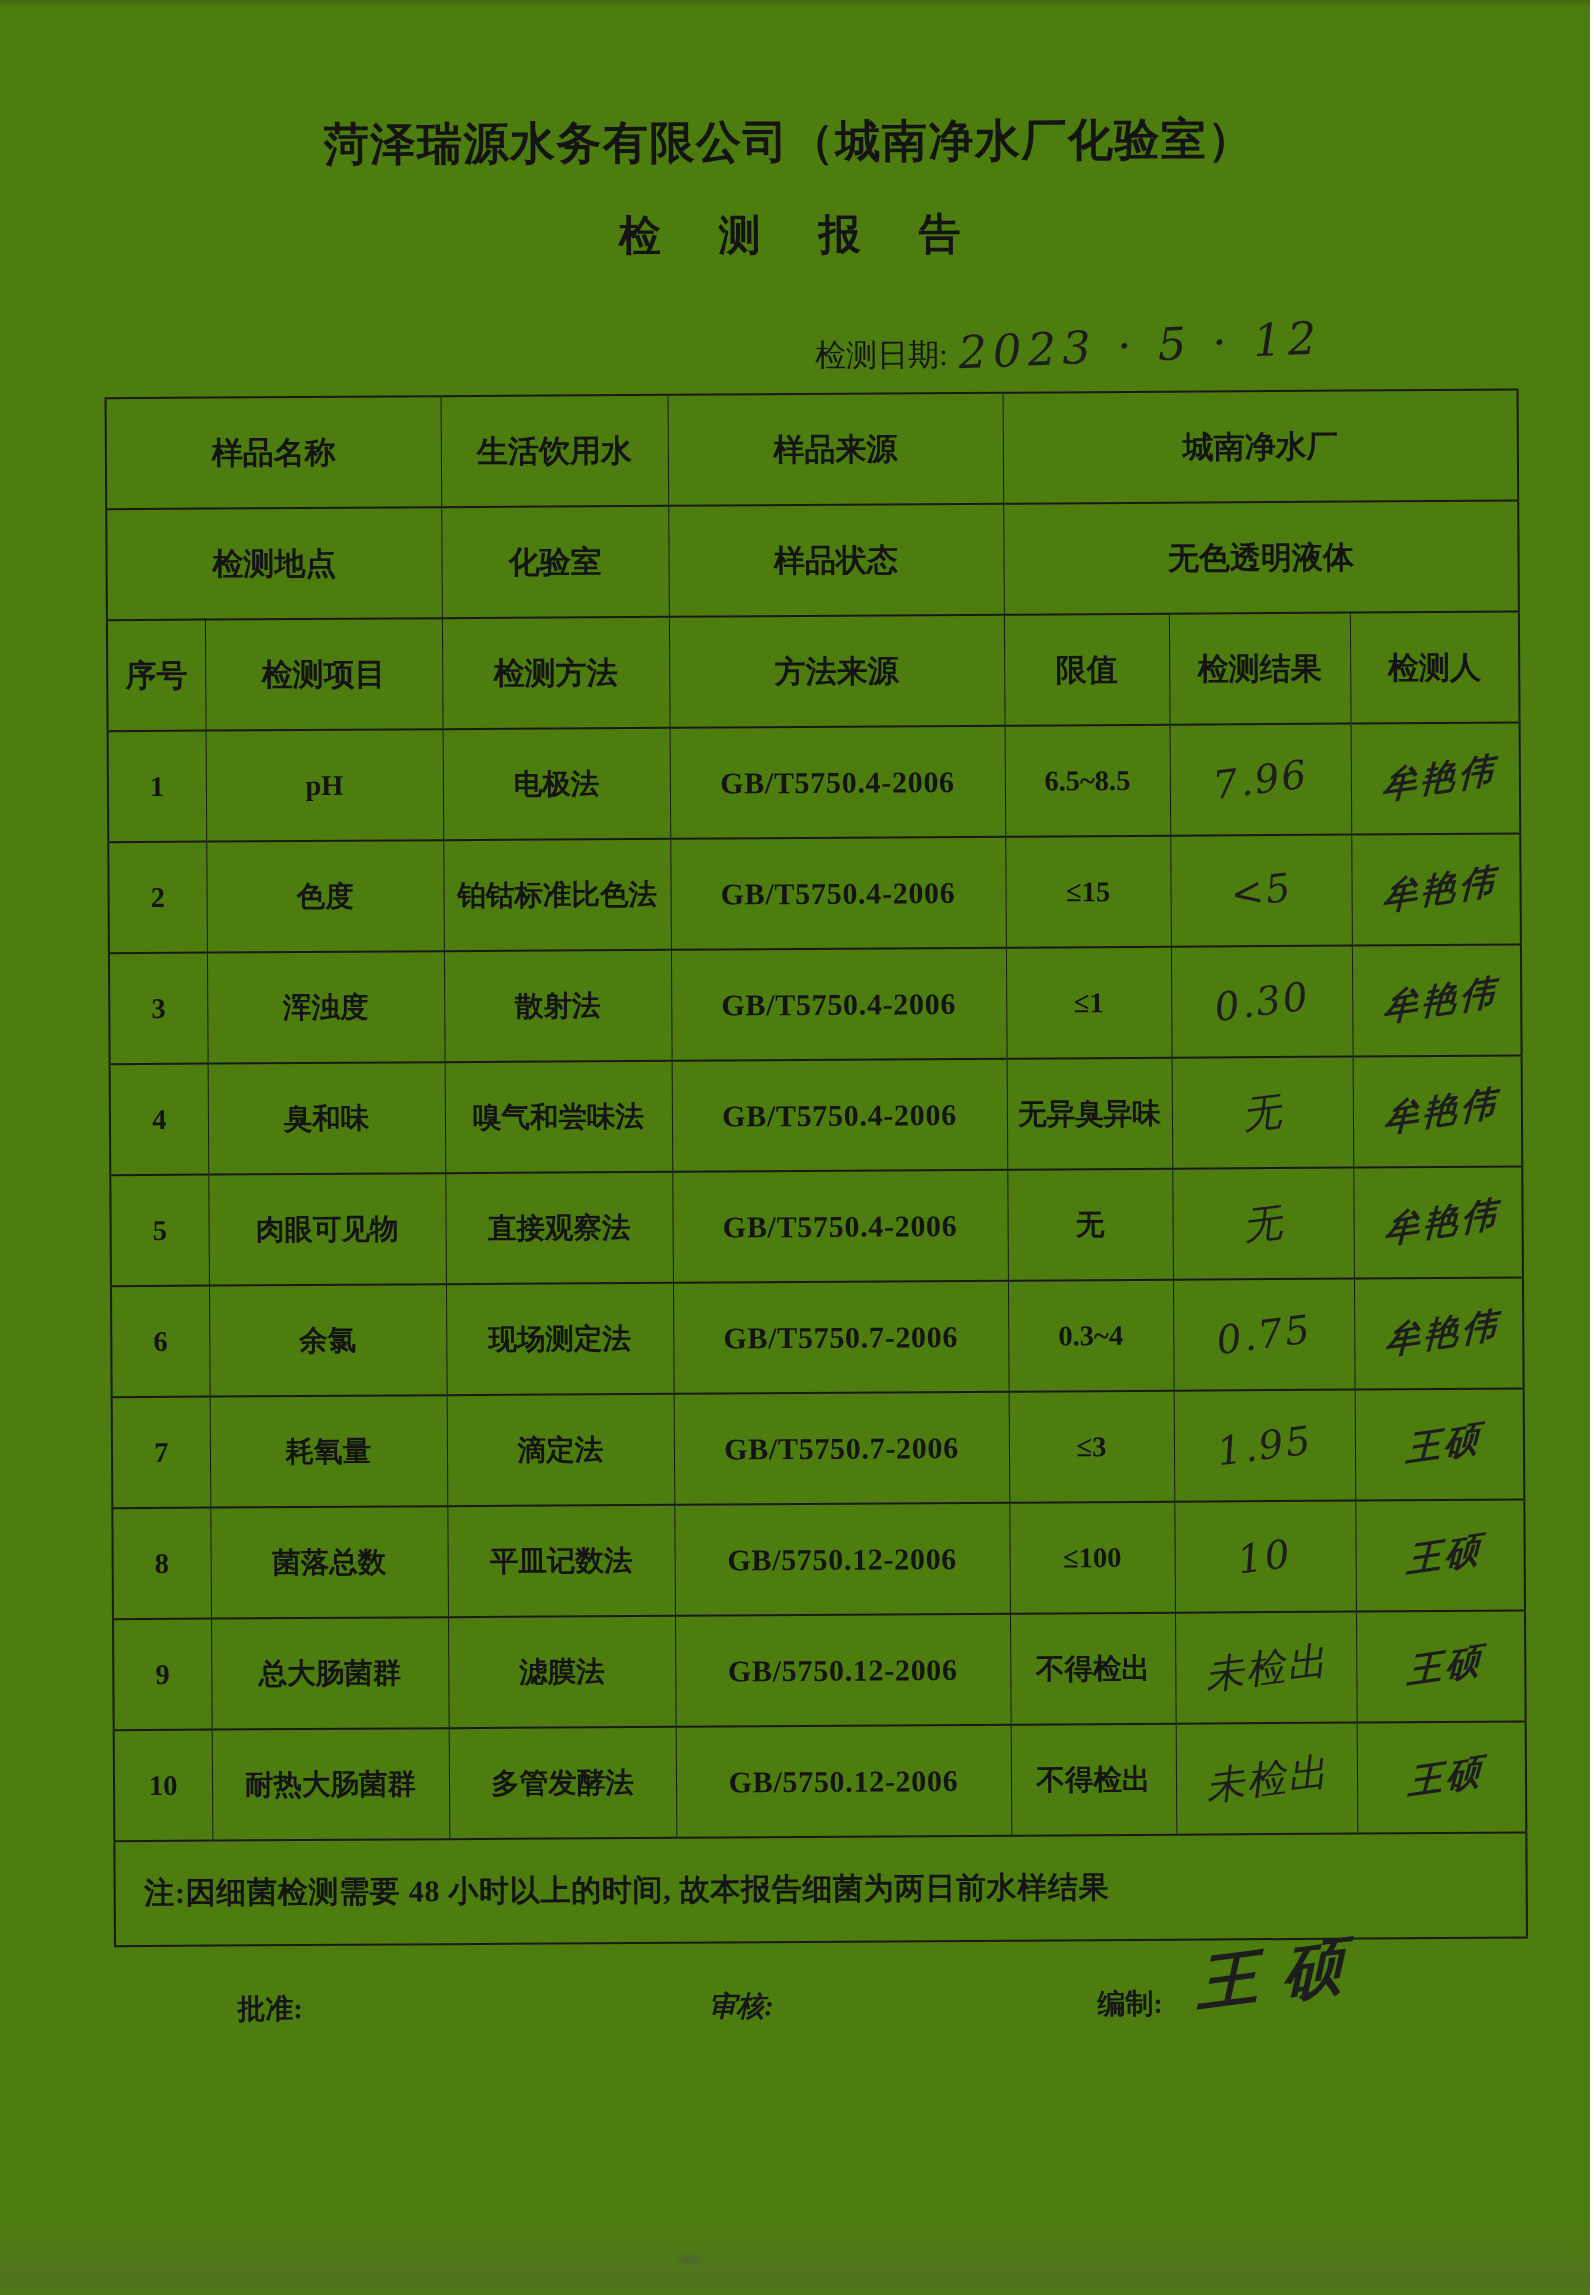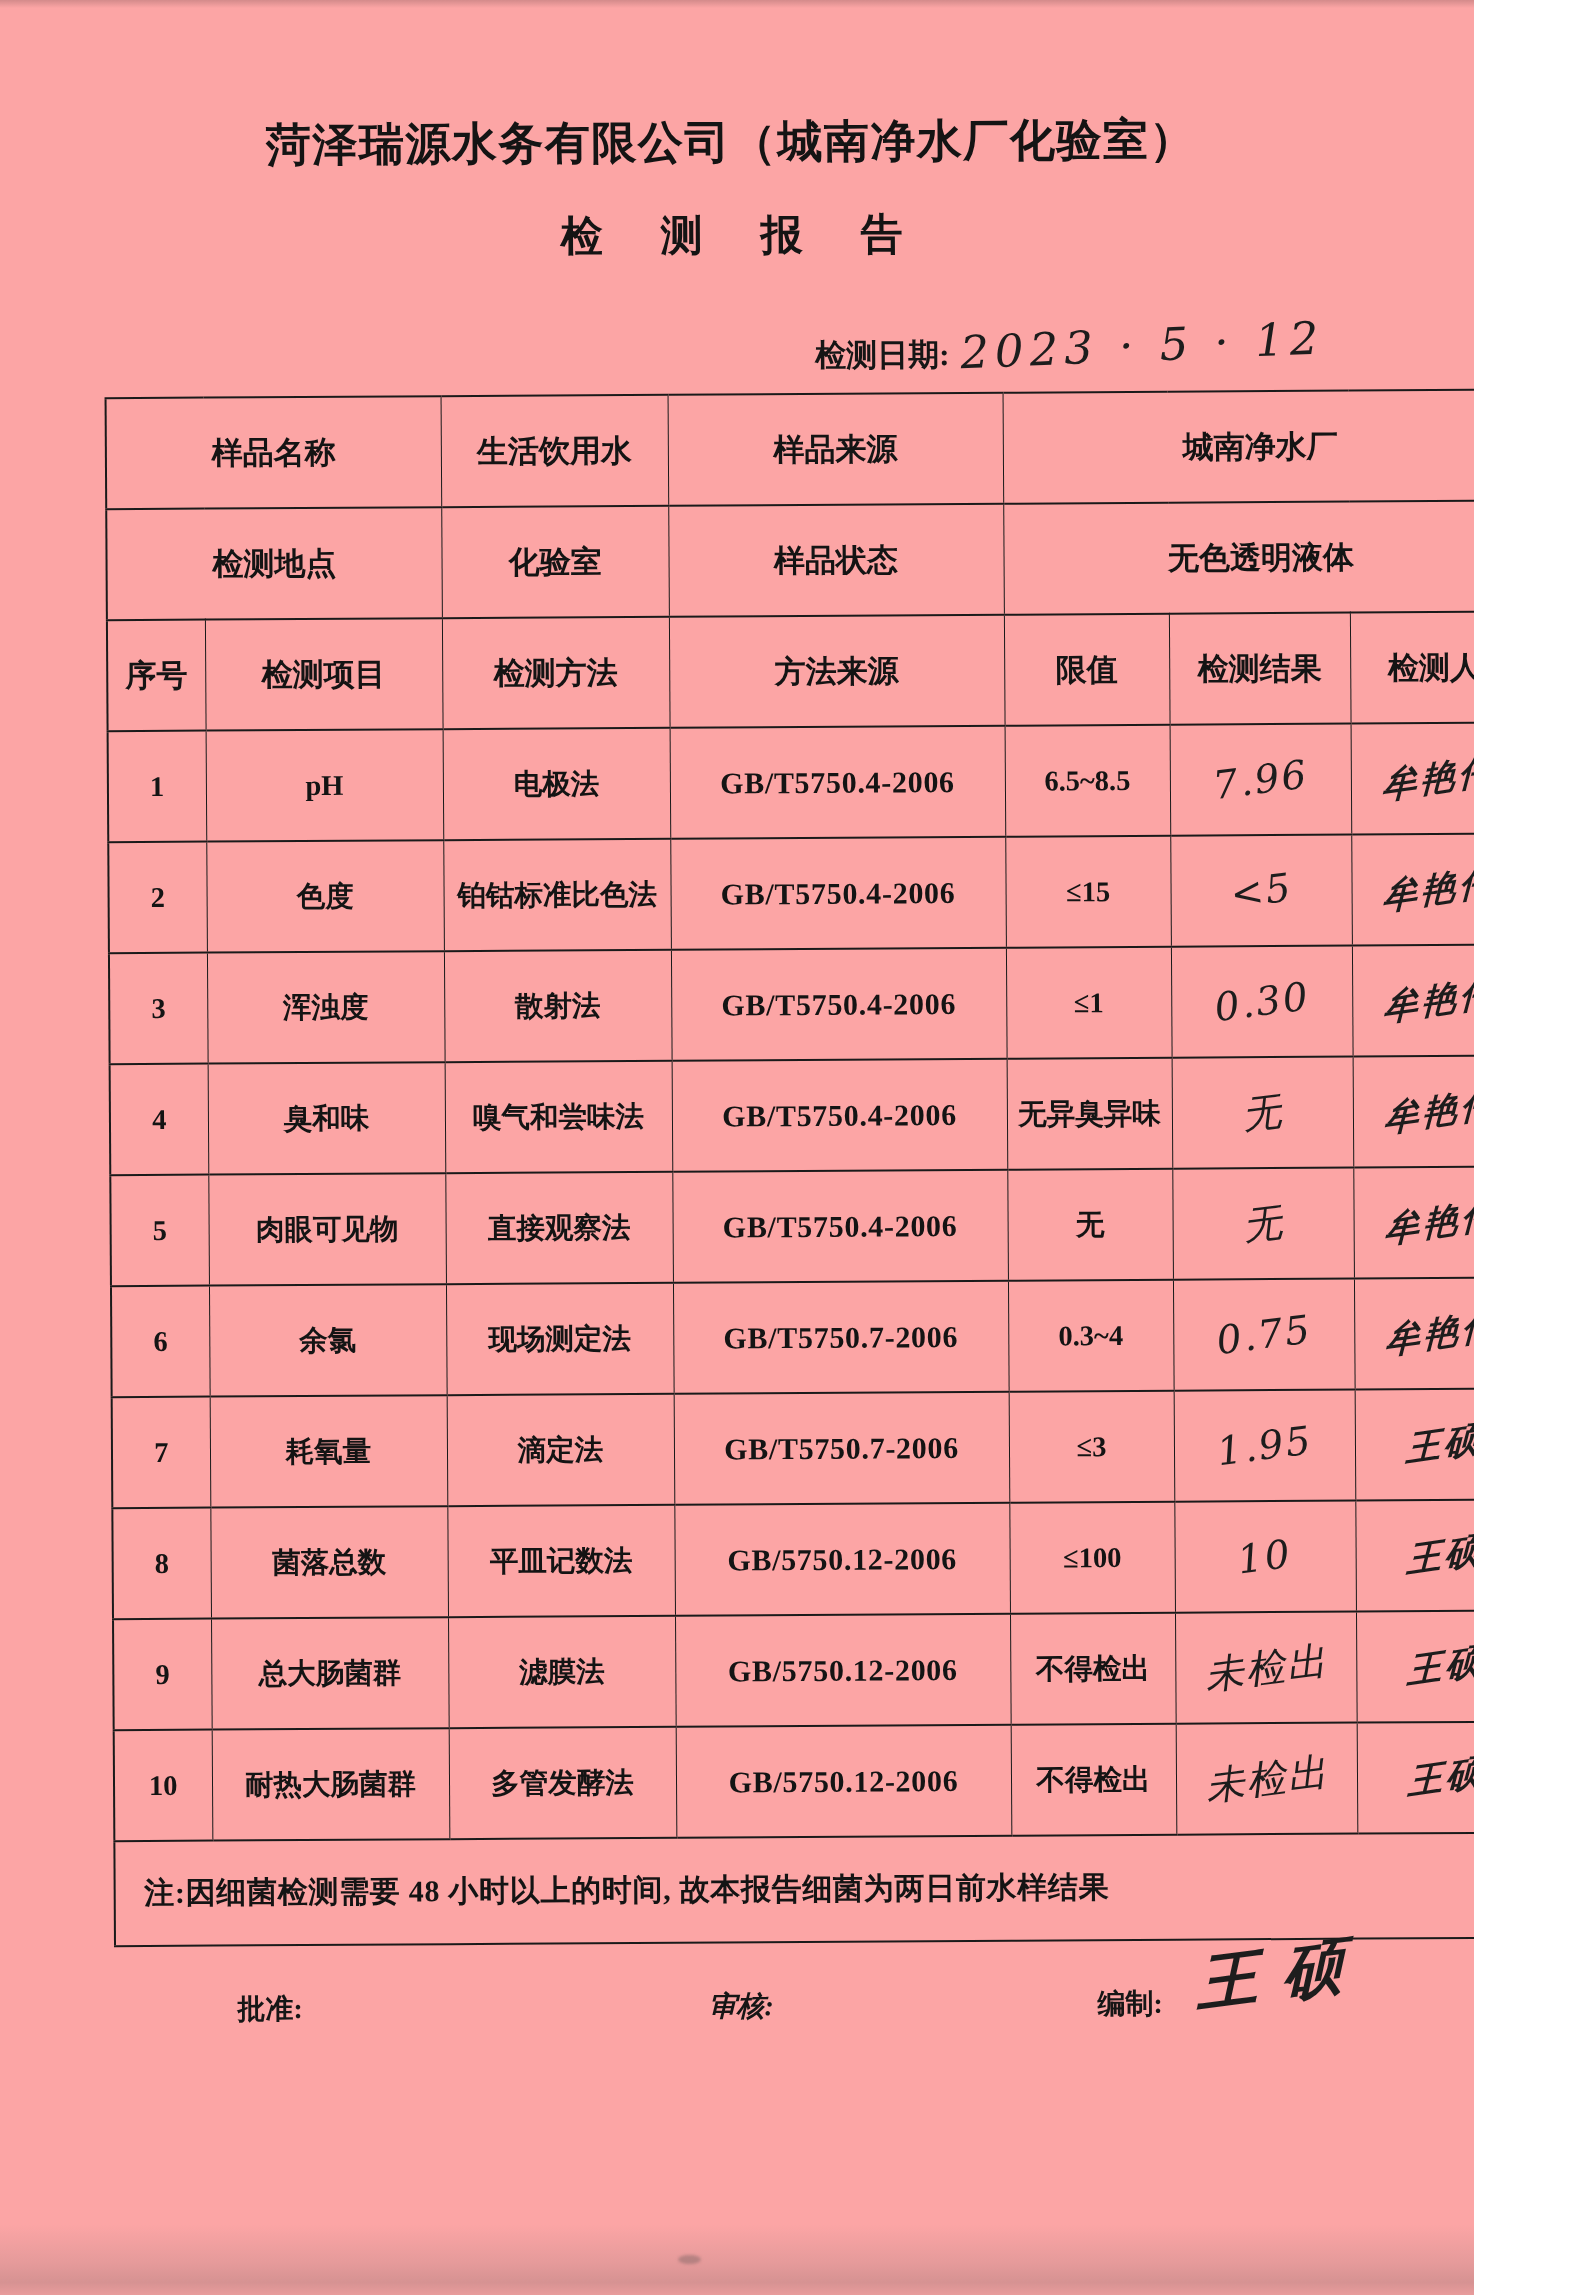"菏泽瑞源水务有限公司（城南净水厂化验室）" .sheet { background: #fca5a5 -> #4d7c0f; width: 1474px -> 1590px }
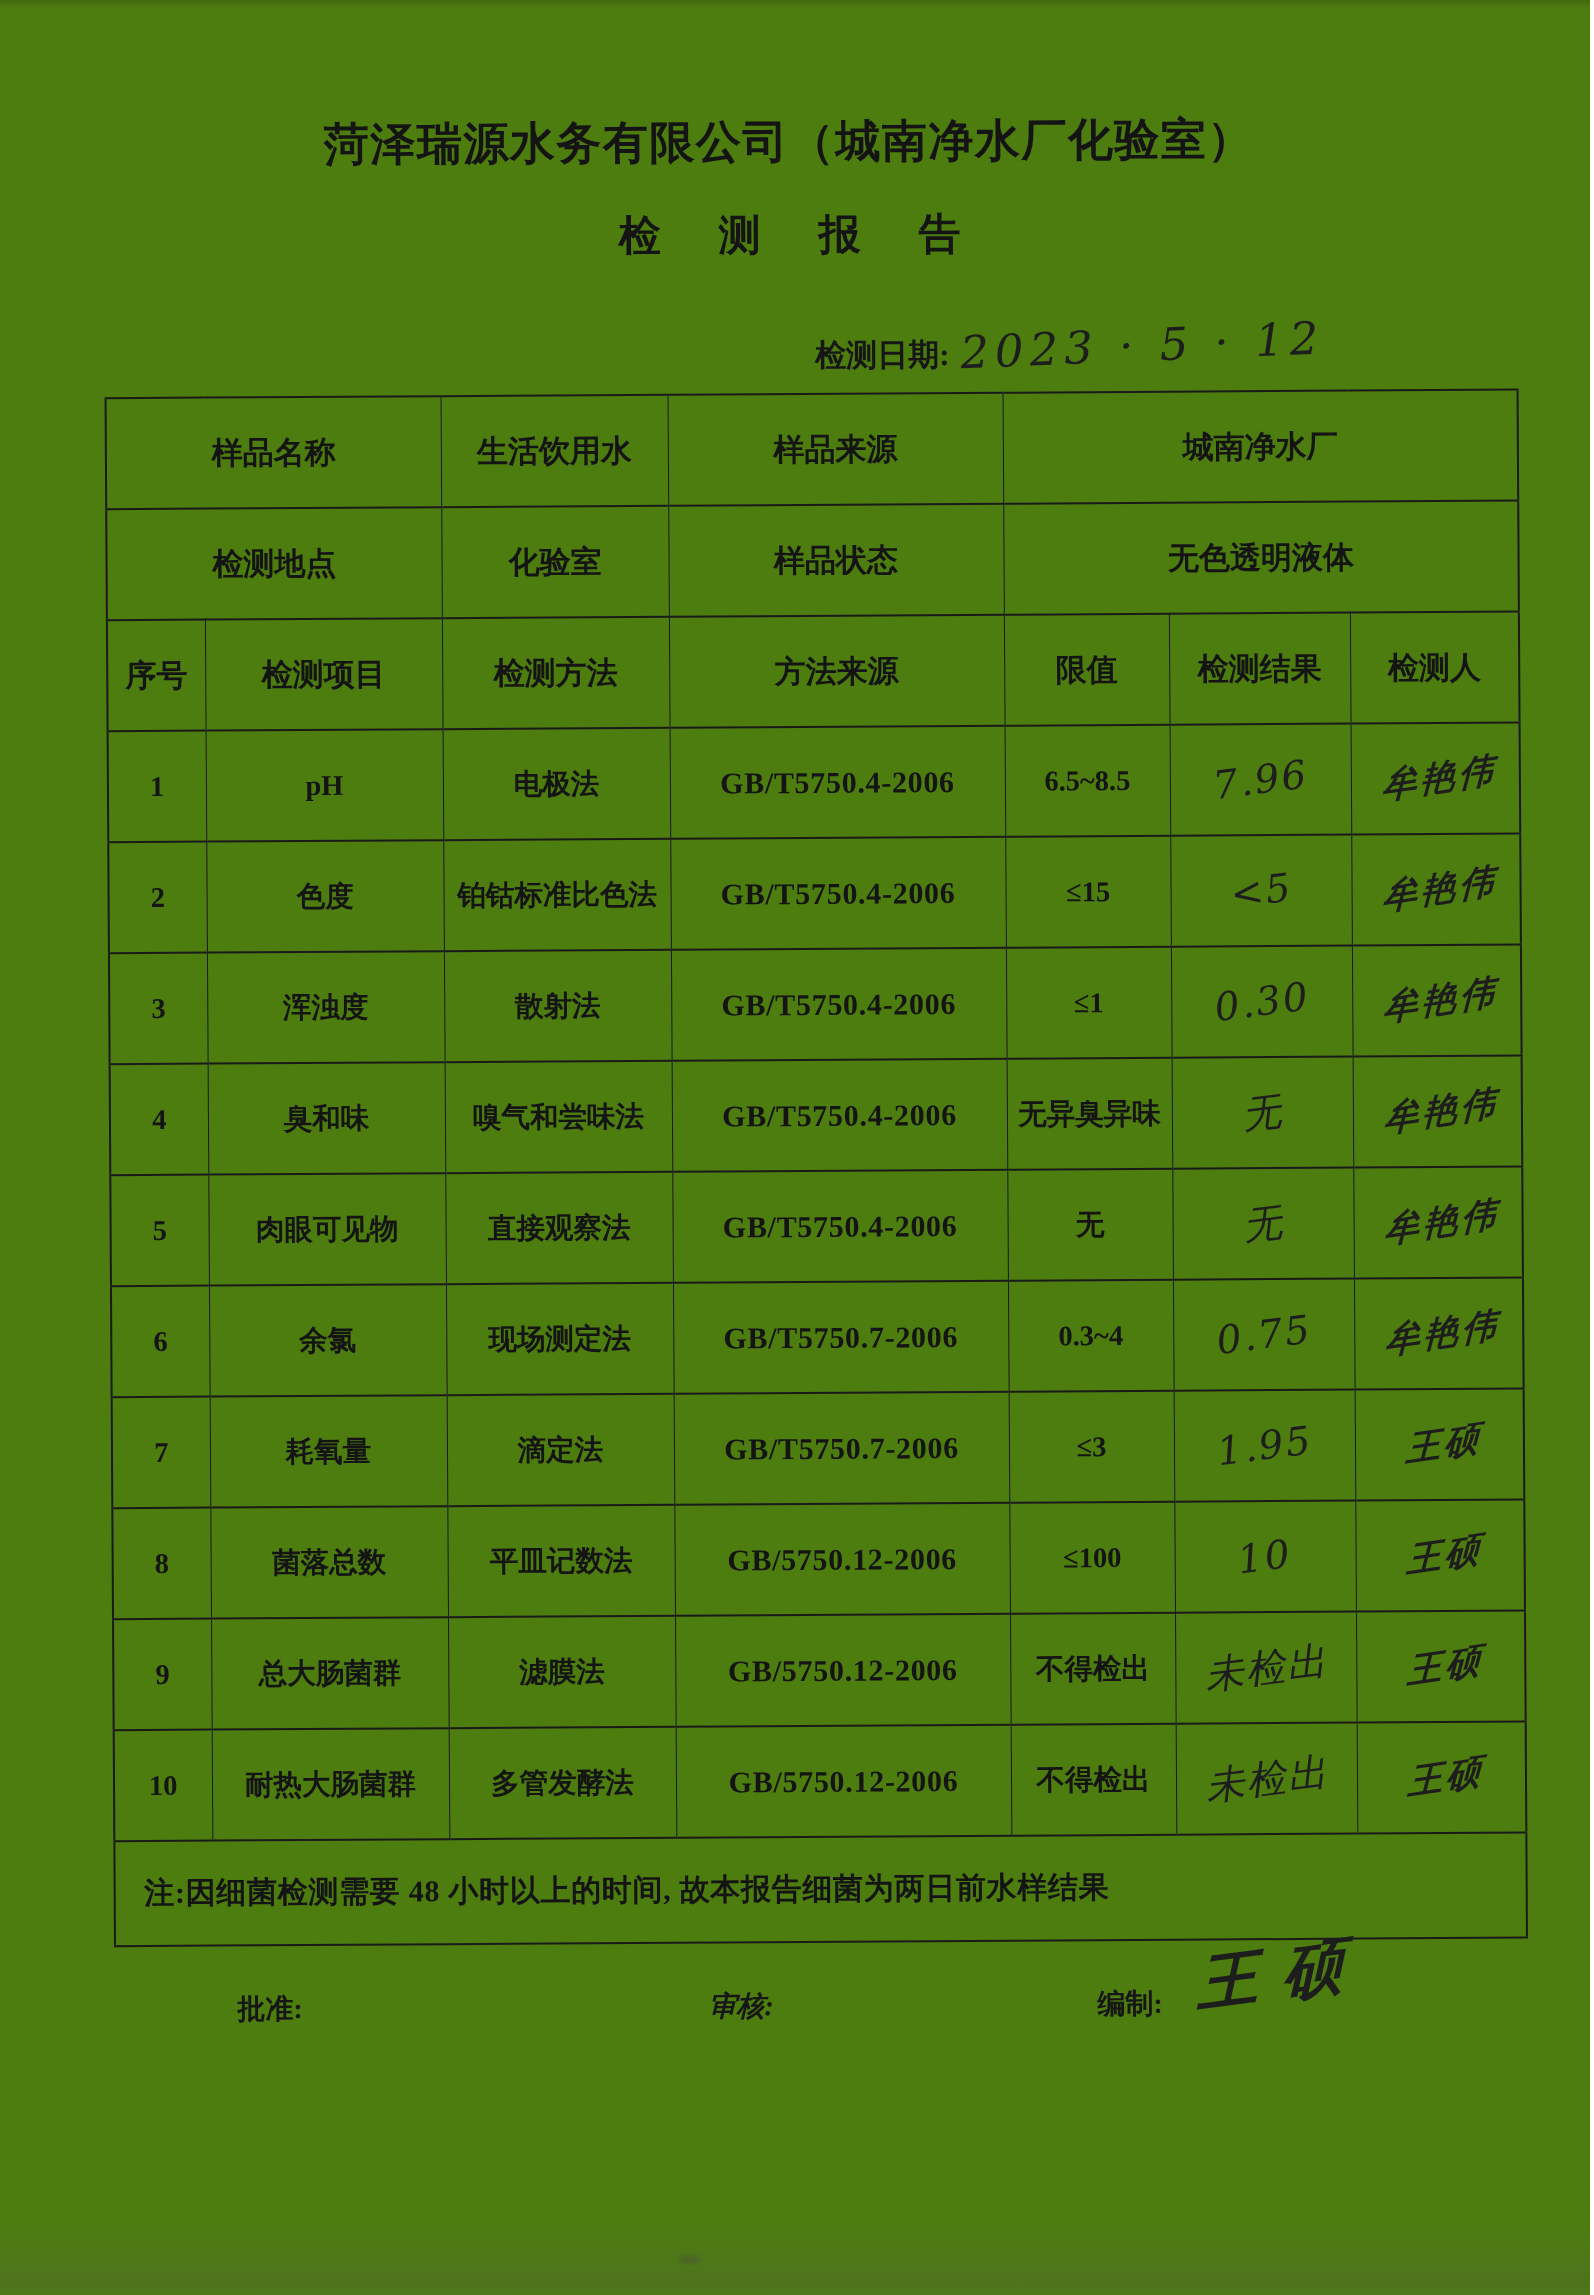"检测日期:" .date-label { font-weight: 700 -> 400 }
